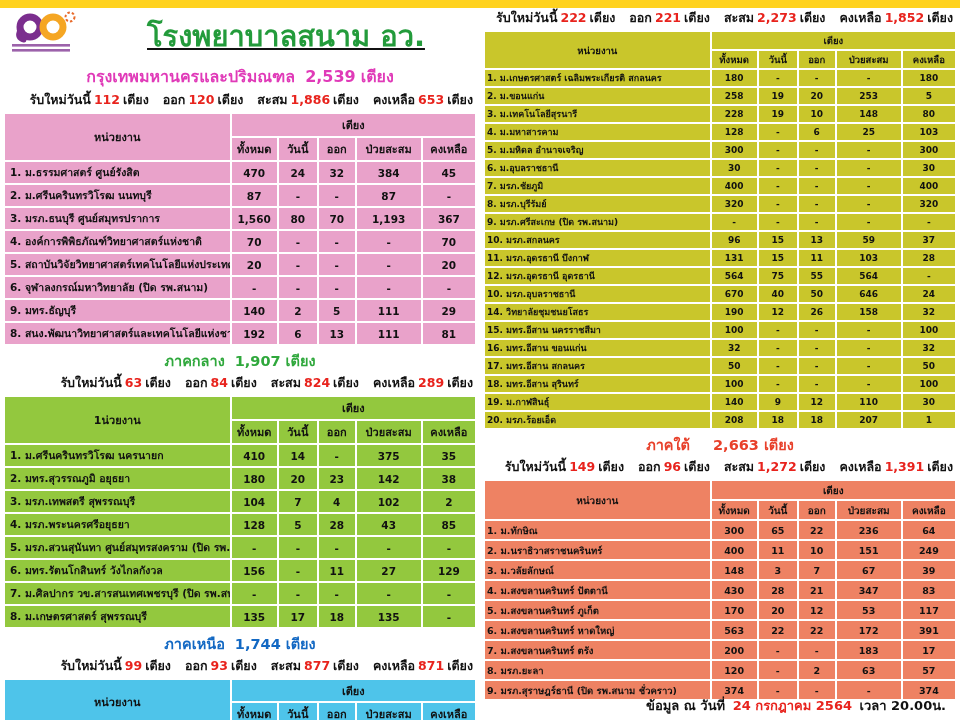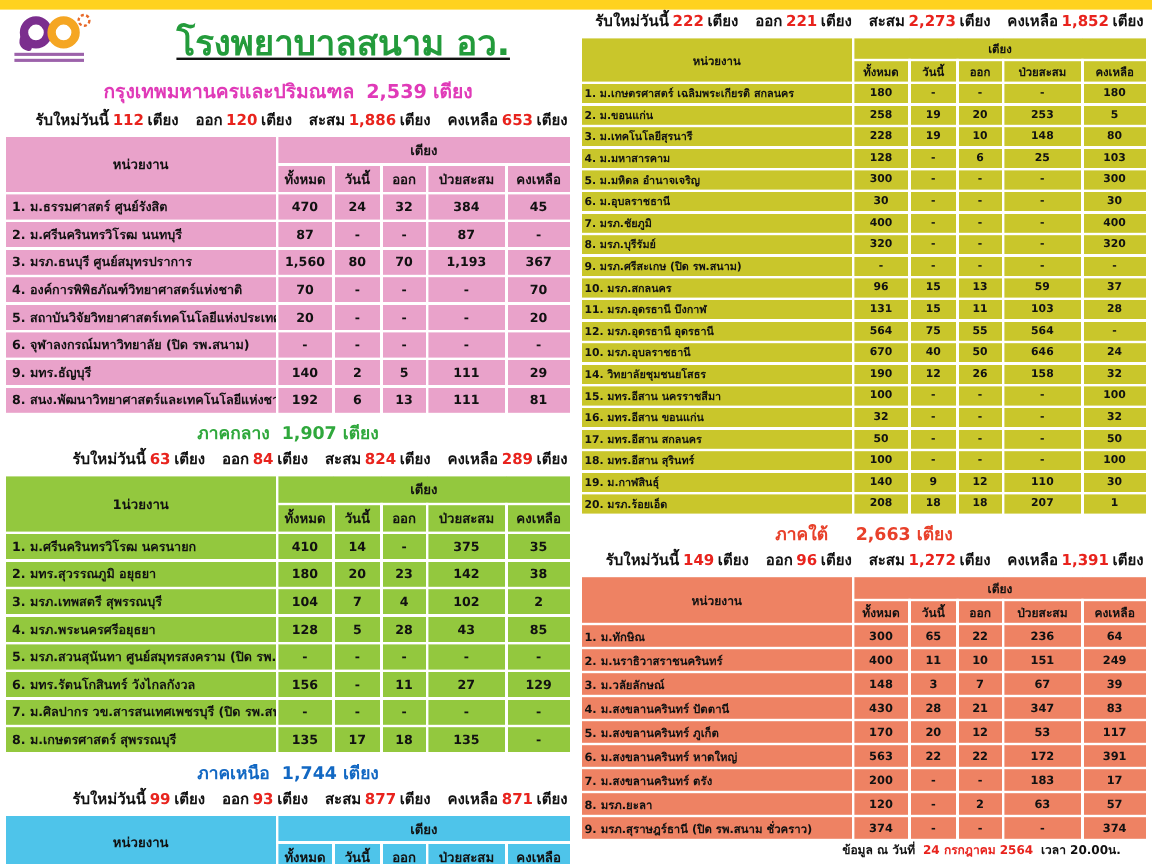"ข้อมูล ณ วันที่ 24 กรกฎาคม" .footer { font-size: 10px -> 13px; right: 26px -> 14px }
